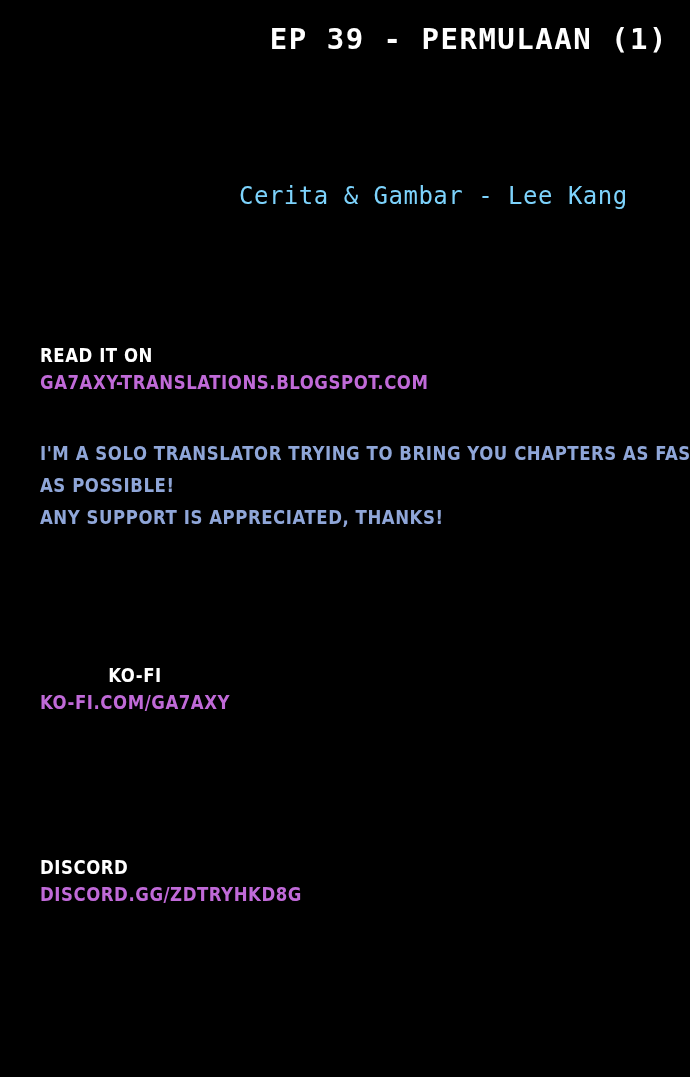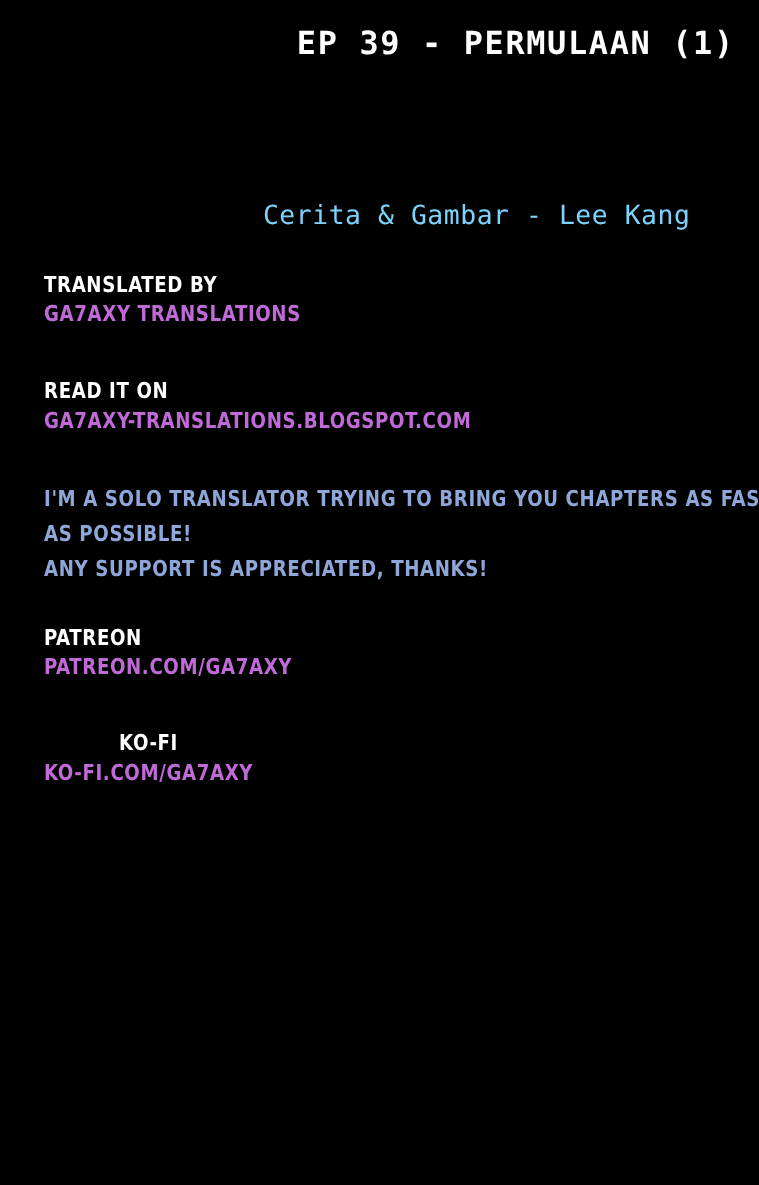"TRANSLATED BY" div.block { html: <div> <div>TRANSLATED BY</div> <div>GA7AXY TRANSLATIONS</div> </div> -> none }
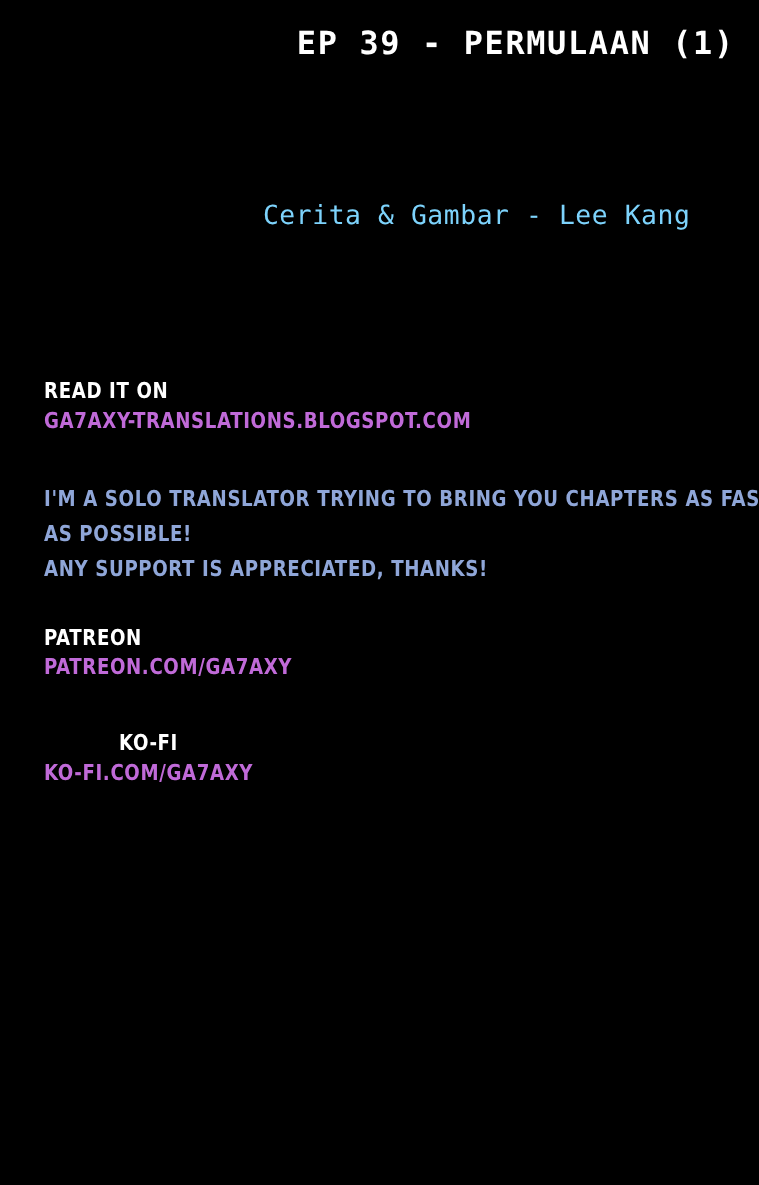"PATREON" div.block { html: <div> <div>PATREON</div> <div>PATREON.COM/GA7AXY</div> </div> -> none }
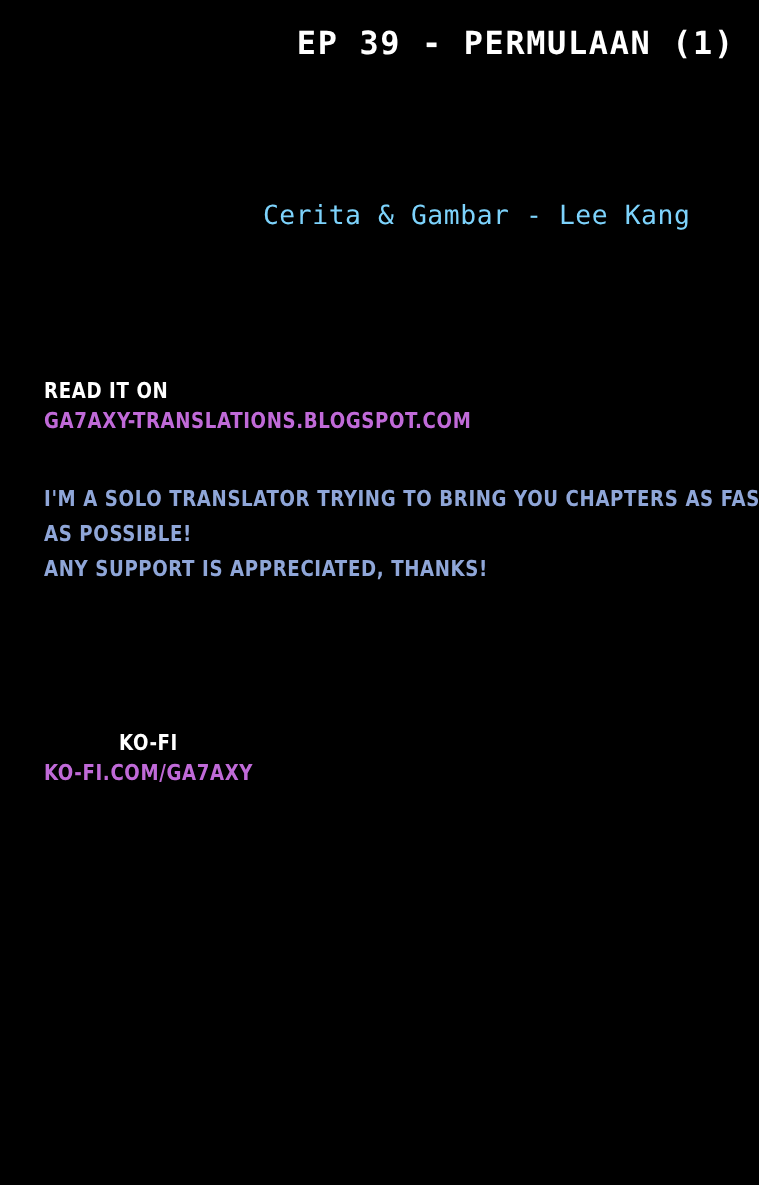"DISCORD" div.block { html: none -> <div> <div>DISCORD</div> <div>DISCORD.GG/ZDTRYHKD8G</div> </div> }
